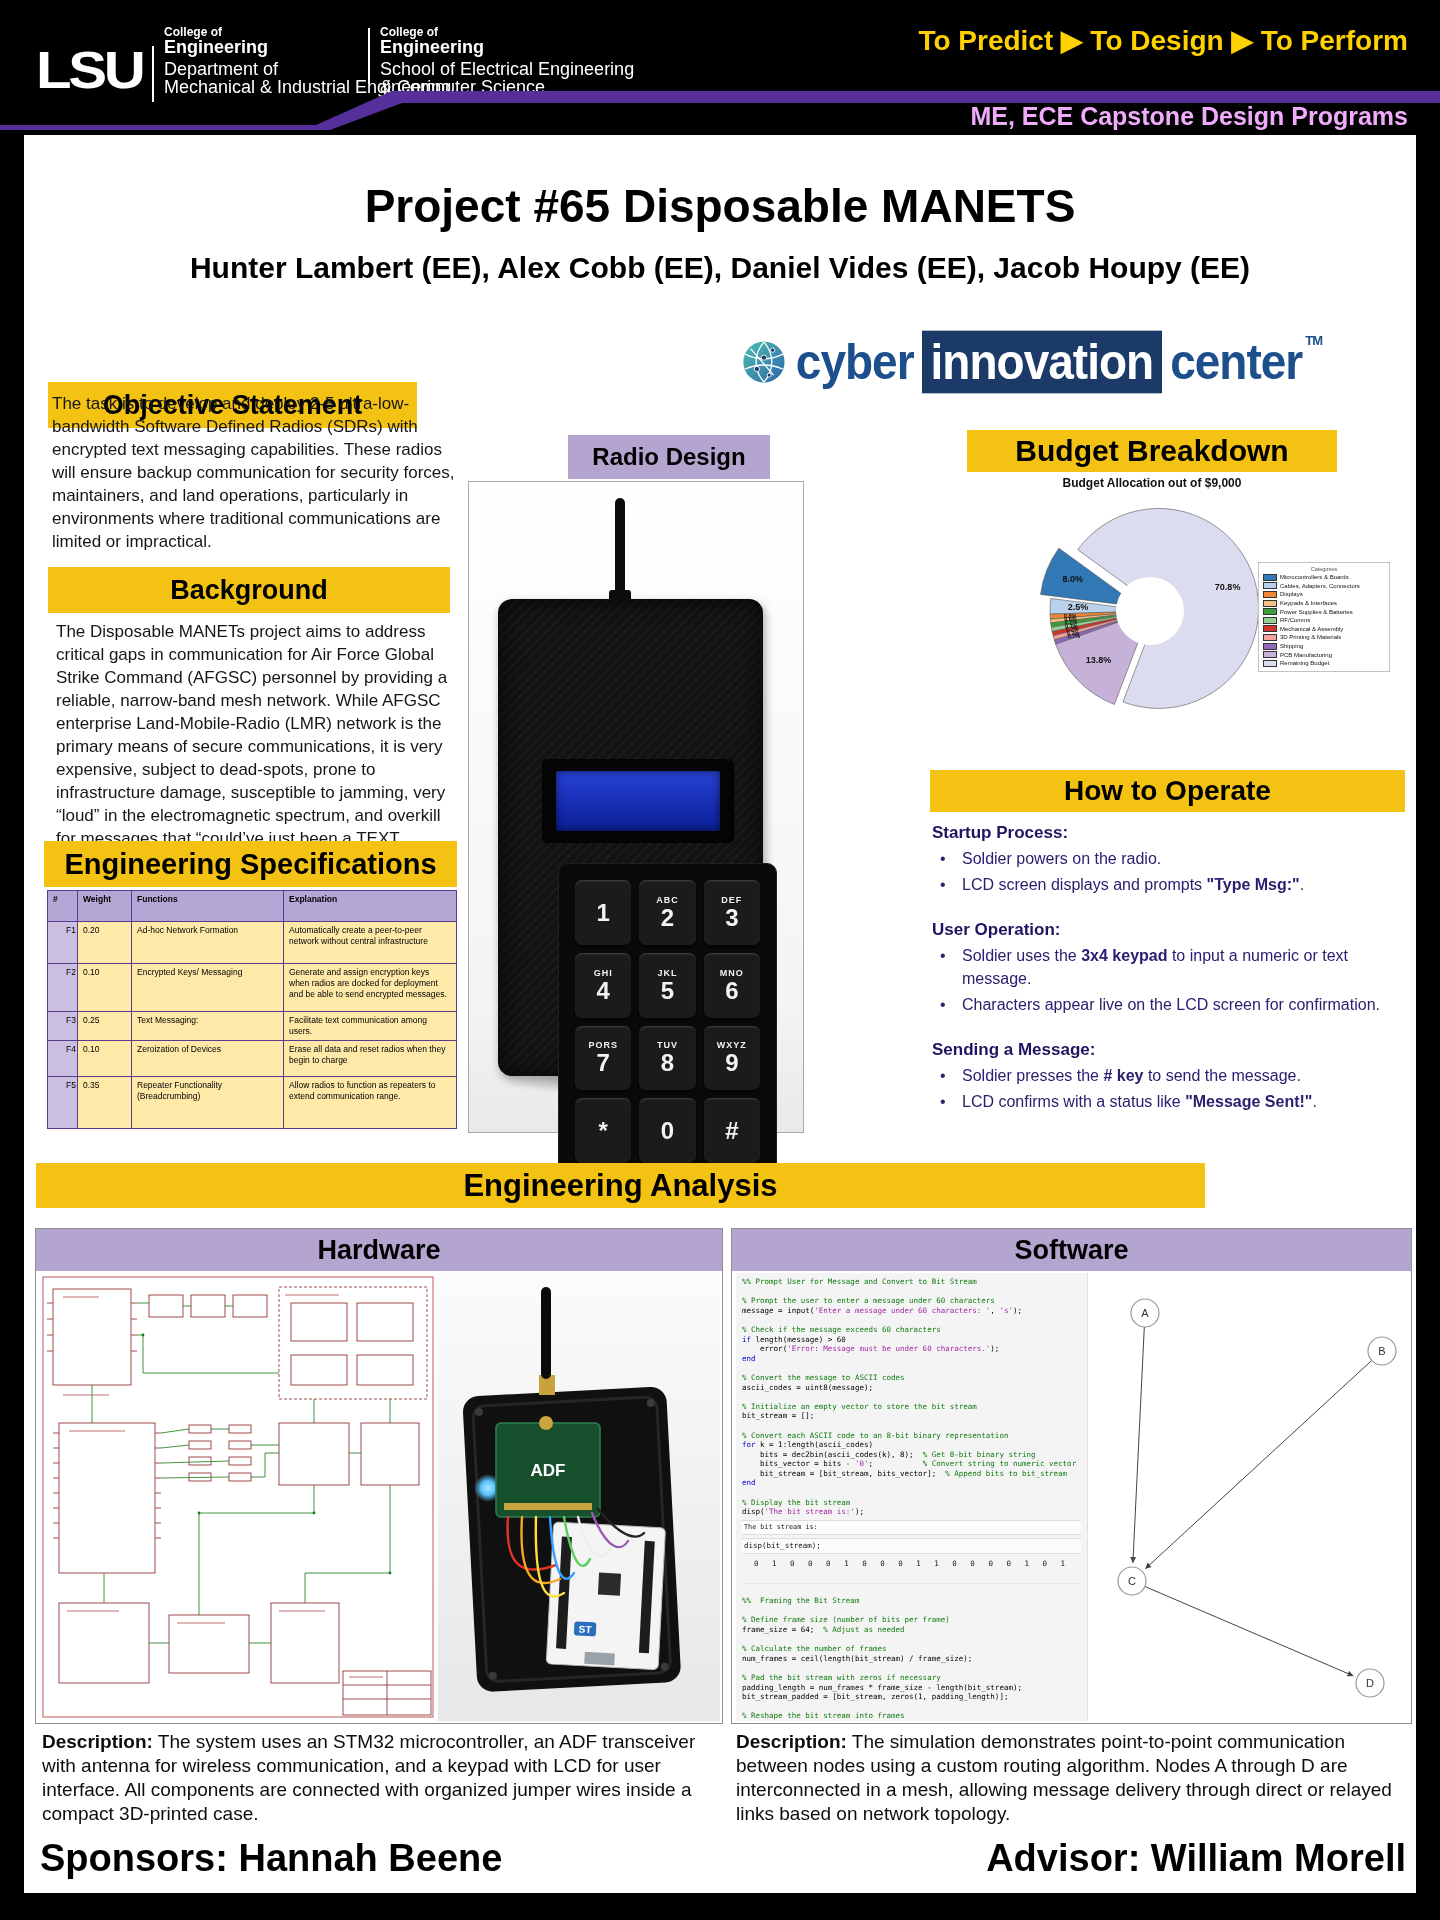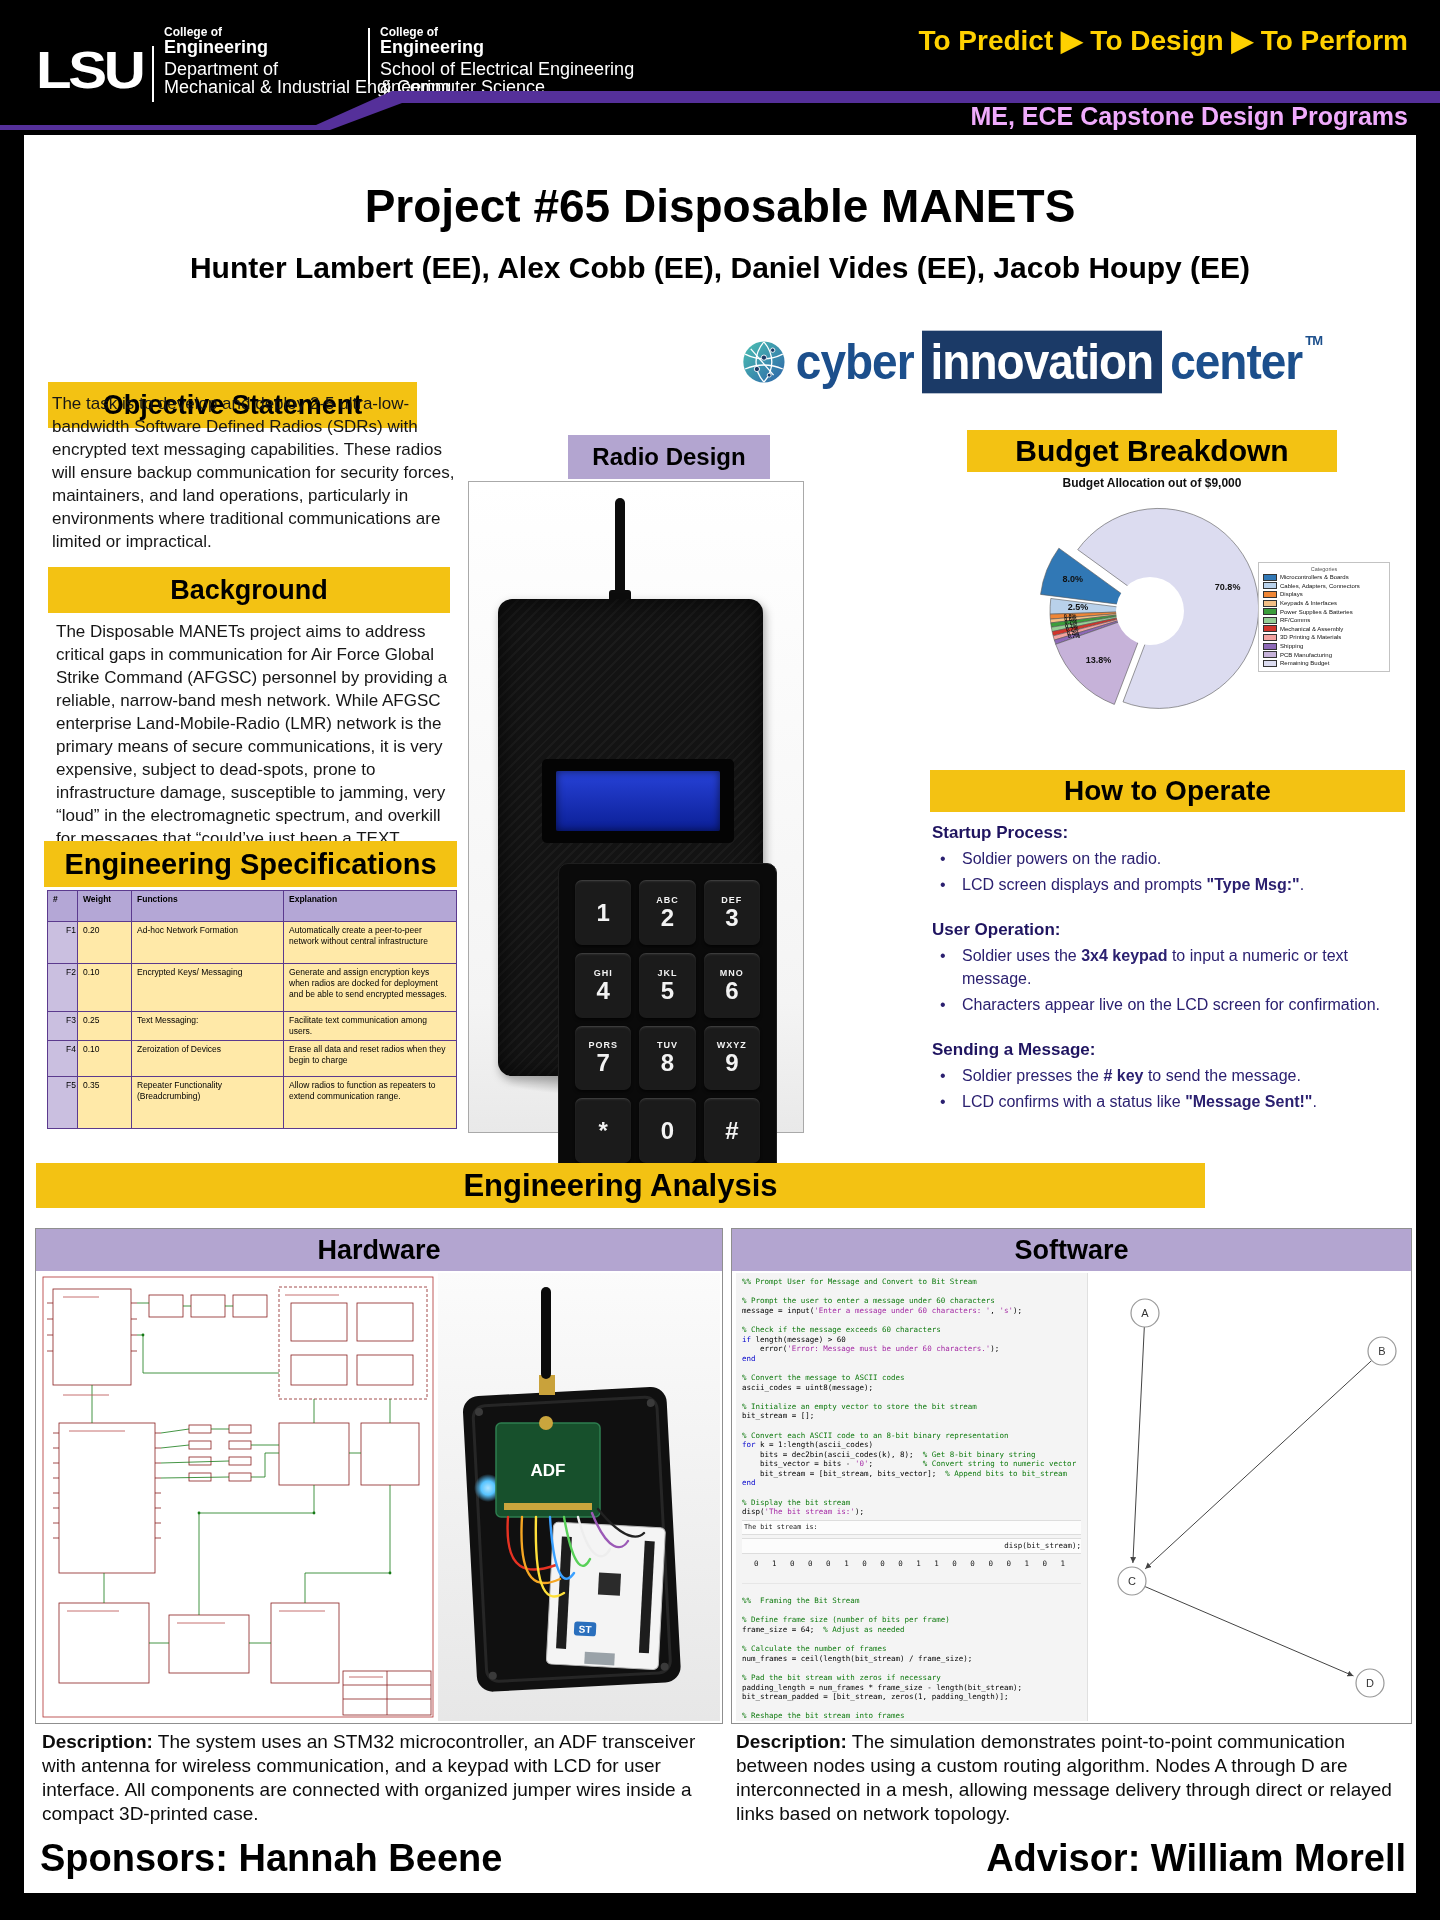"disp(bit_stream);" .code .ln-ox { text-align: right -> none }
